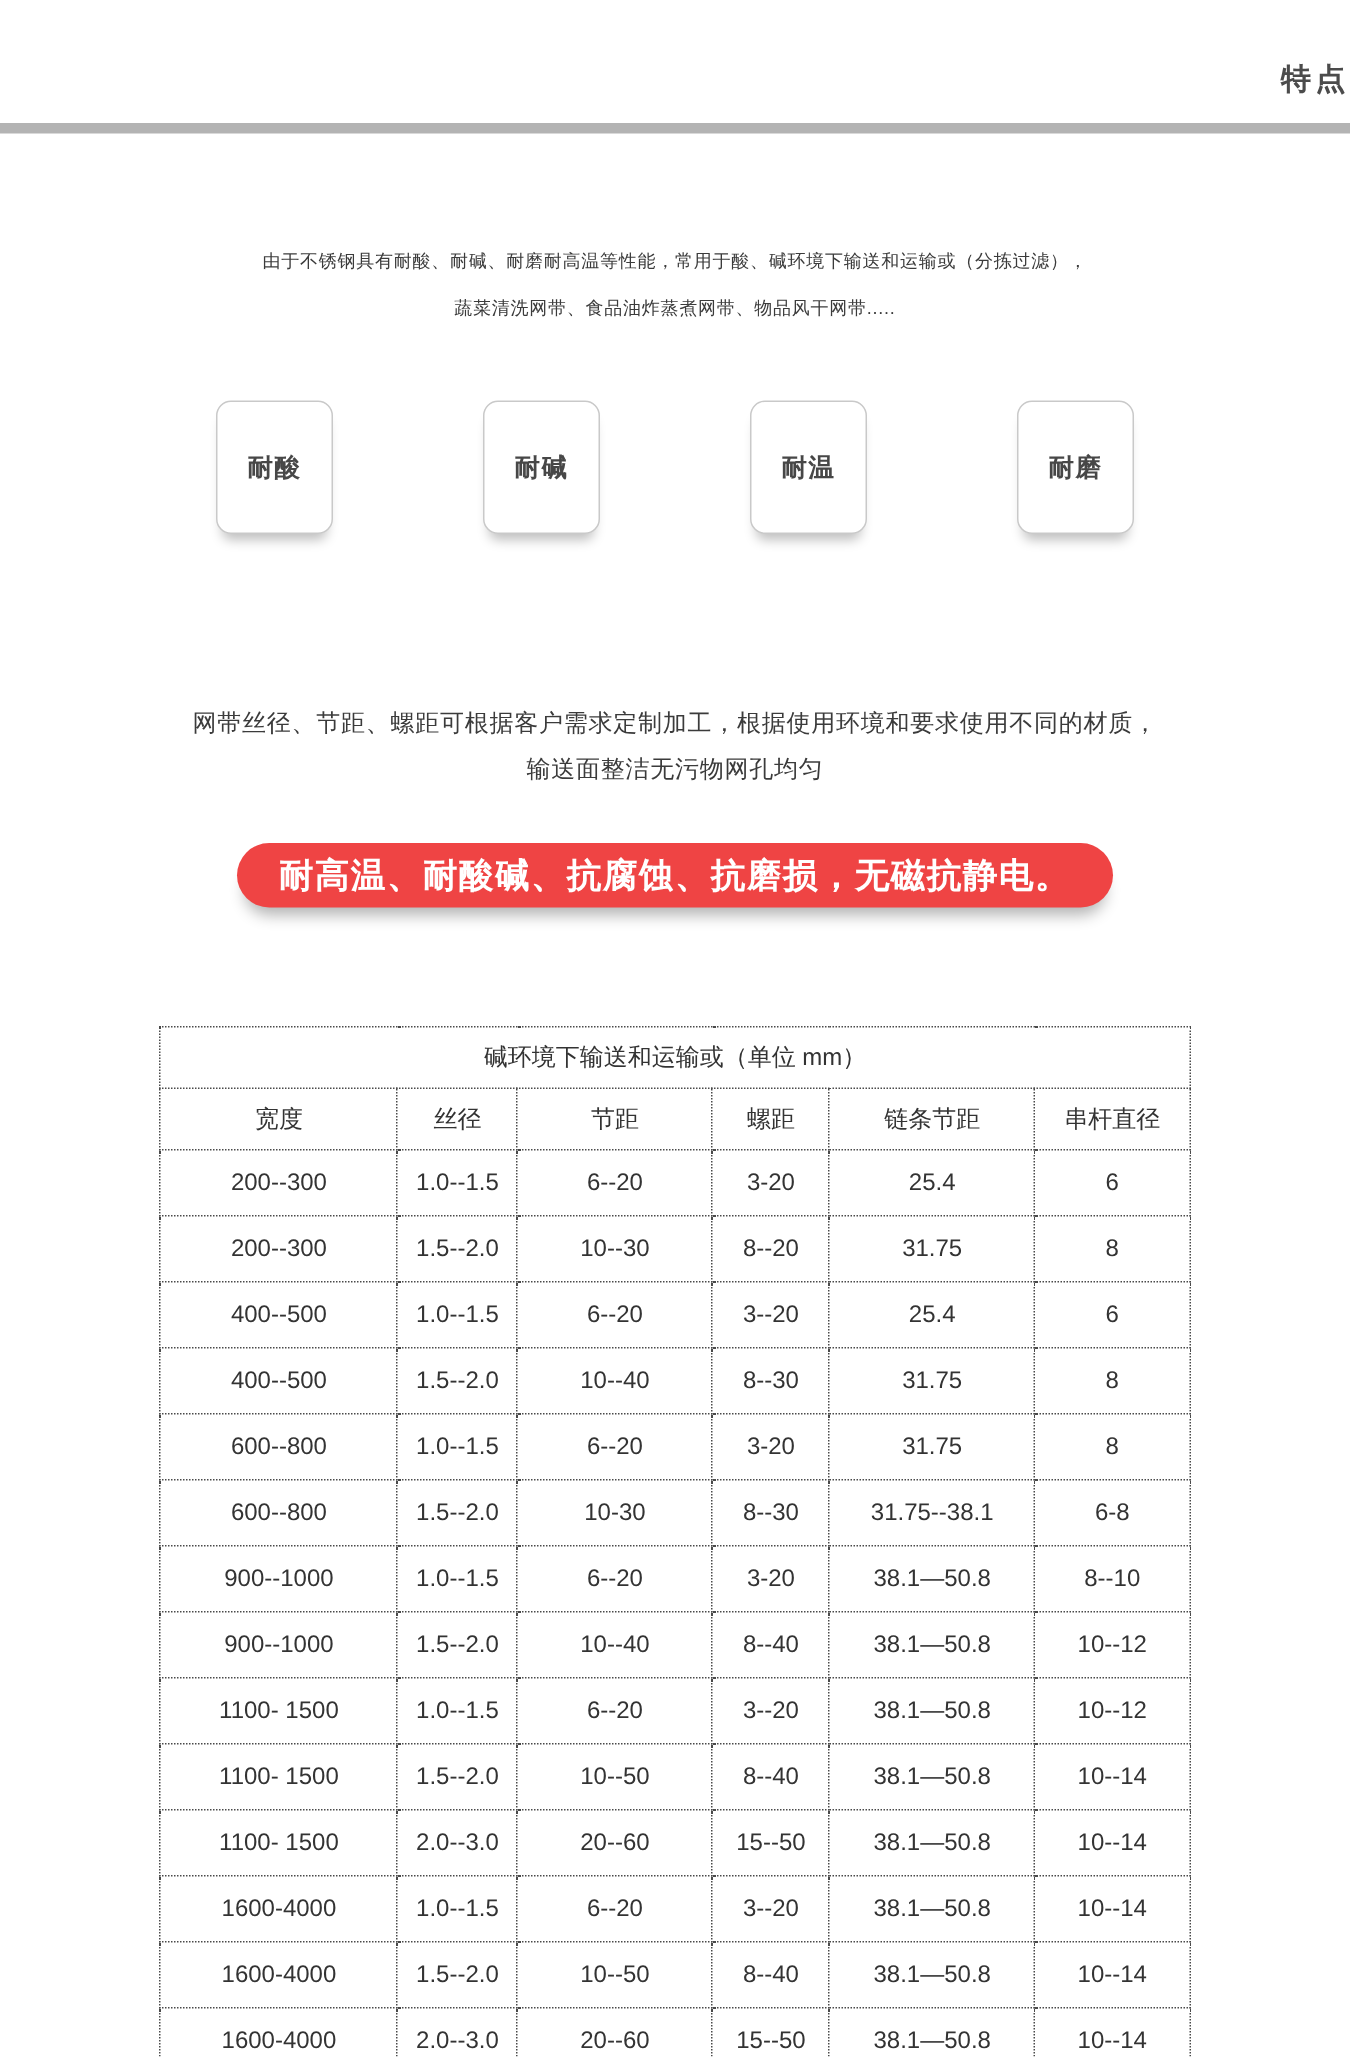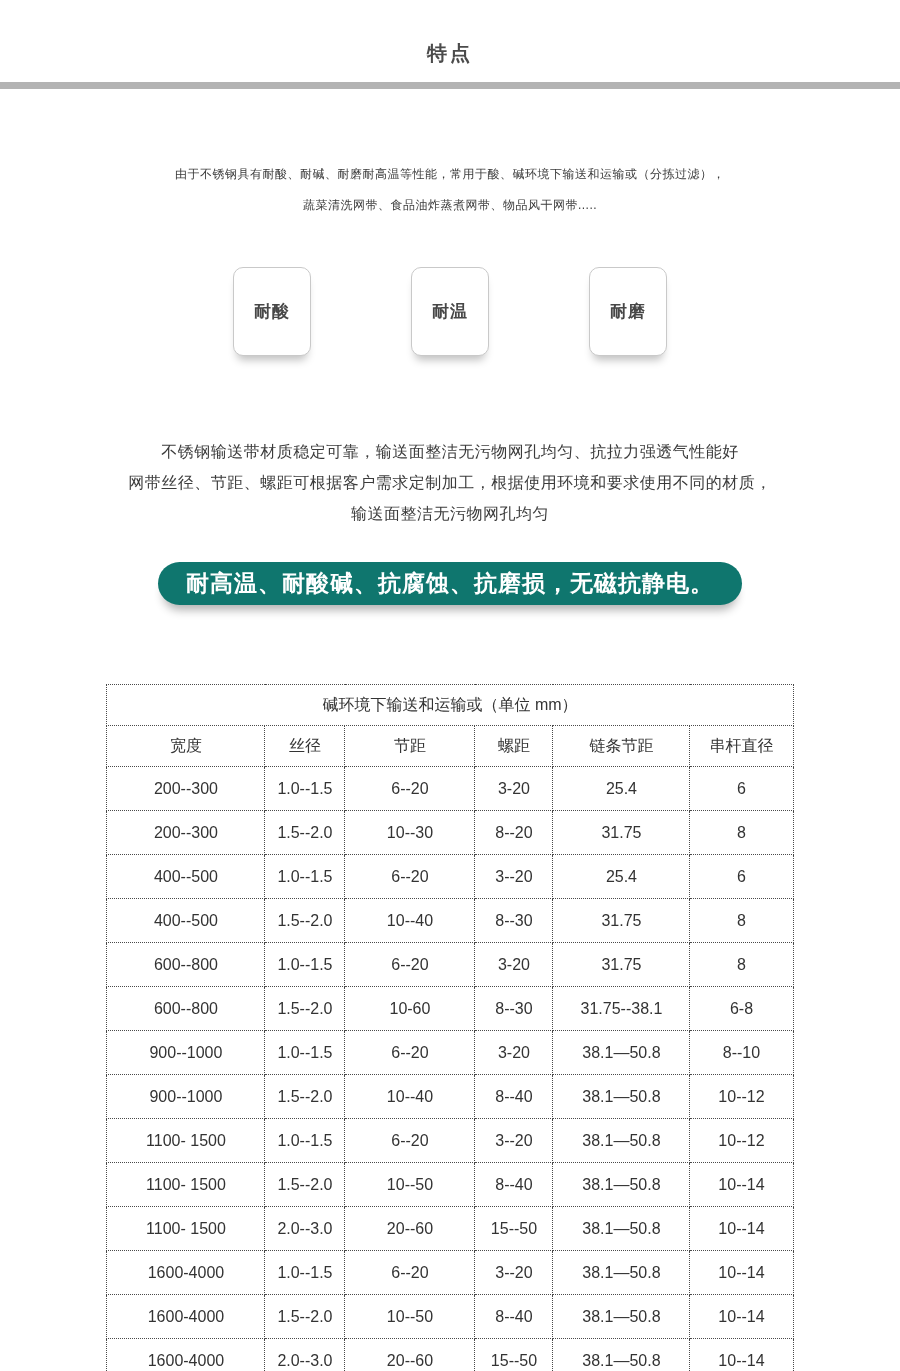"特点" .section-title { text-align: center -> right }
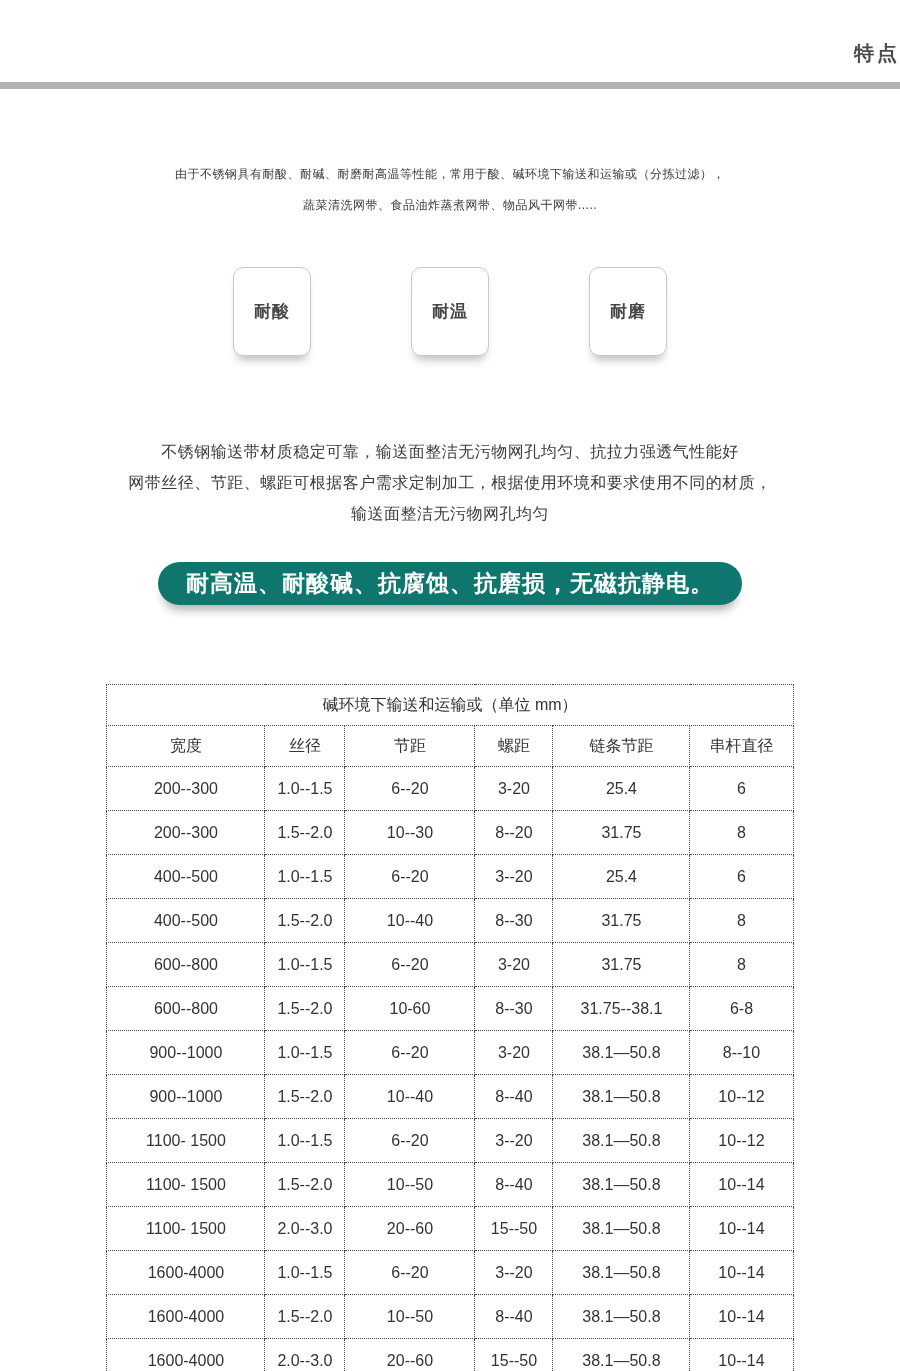"耐碱" div.badge { html: none -> <div>耐碱</div> }
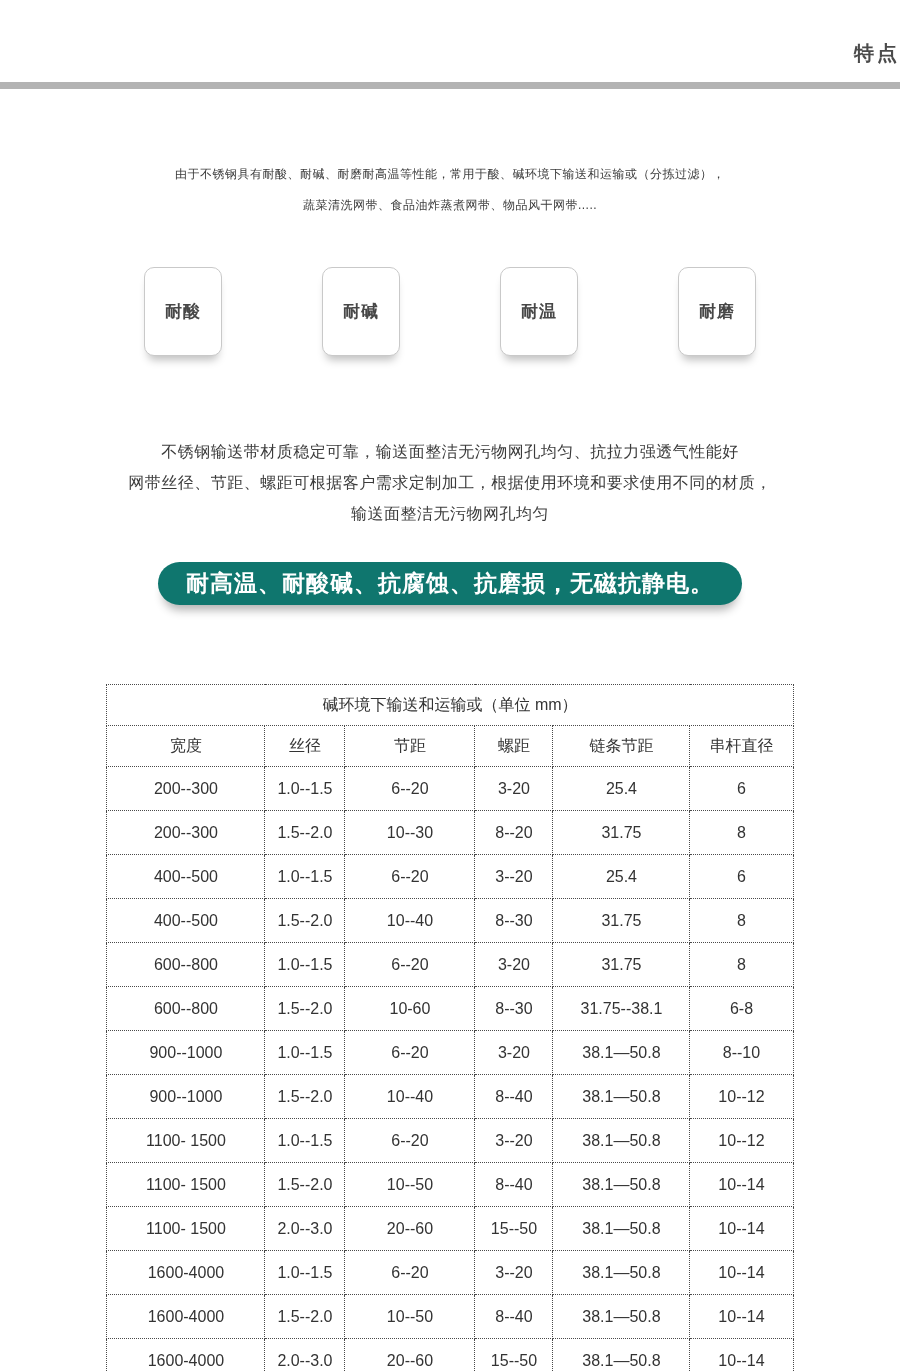"不锈钢输送带材质稳定可靠，输送面整洁无污物网孔均匀、抗拉力强透气性能好" span { html: <span>不锈钢输送带材质稳定可靠，输送面整洁无污物网孔均匀、抗拉力强透气性能好</span> -> none }
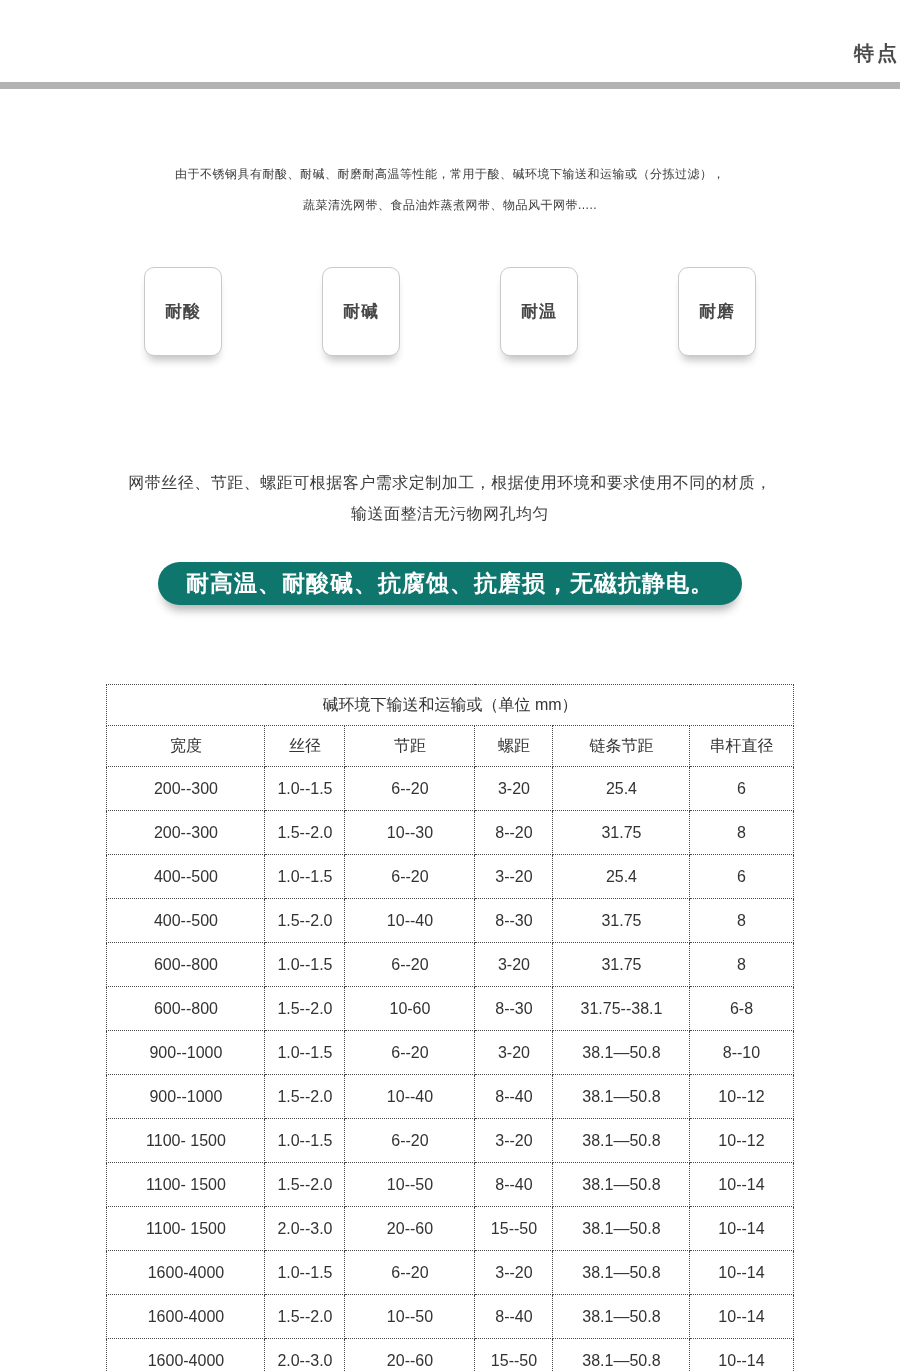"耐高温、耐酸碱、抗腐蚀、抗磨损，无磁抗静电。" div.banner { background: #0f766e -> #ef4444 }
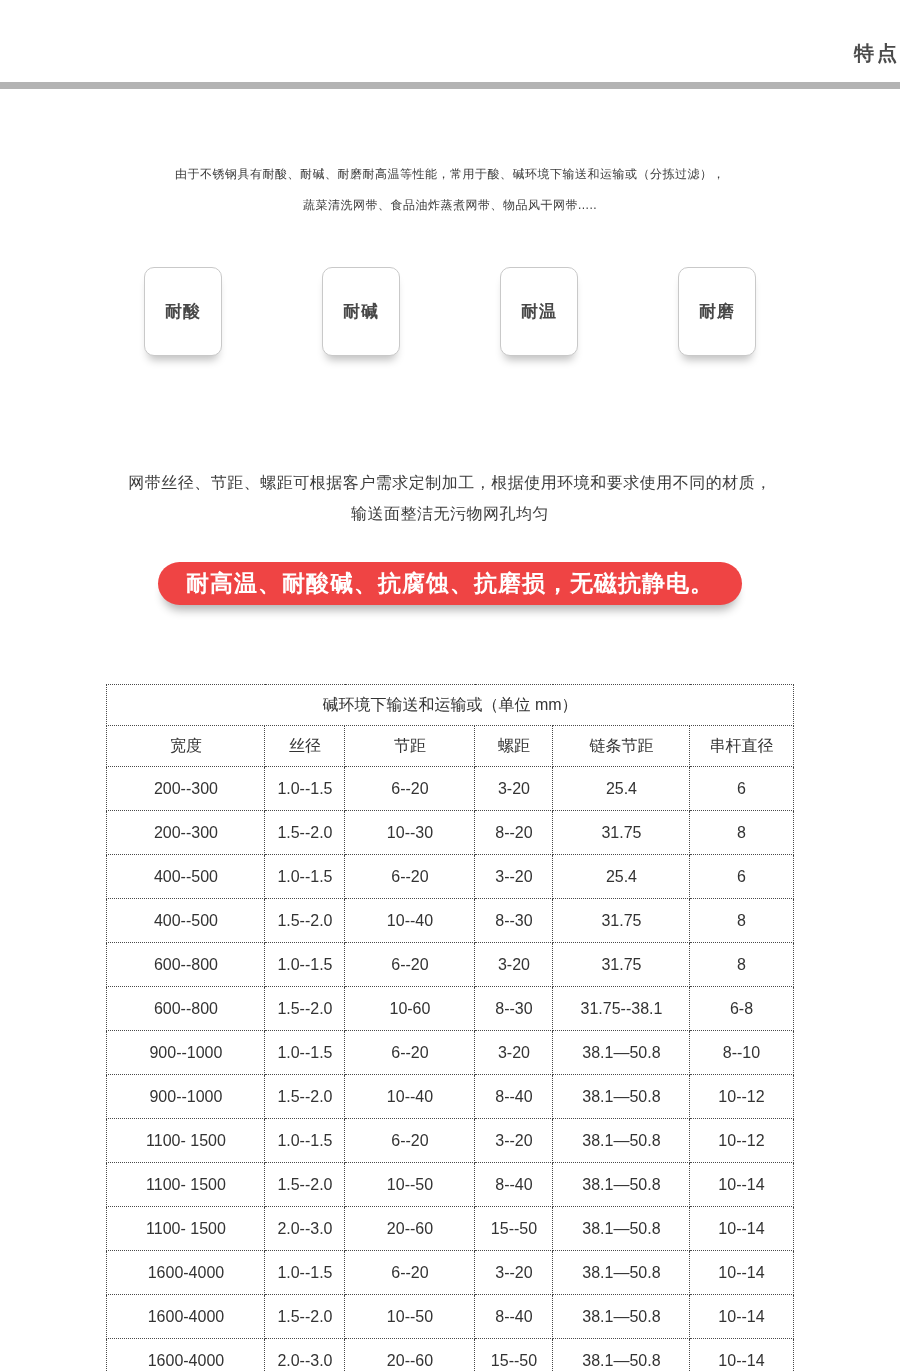"10-60" td { text: 10-60 -> 10-30 }
